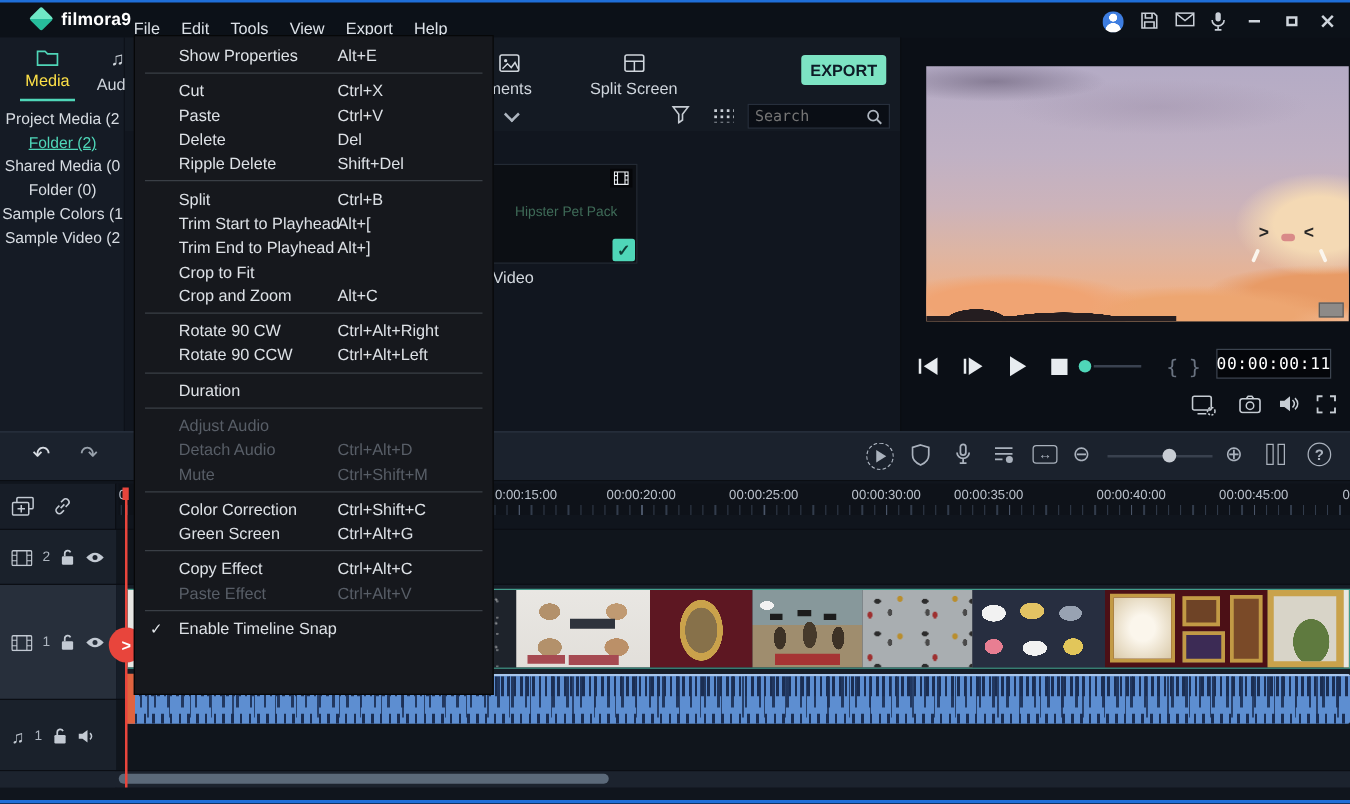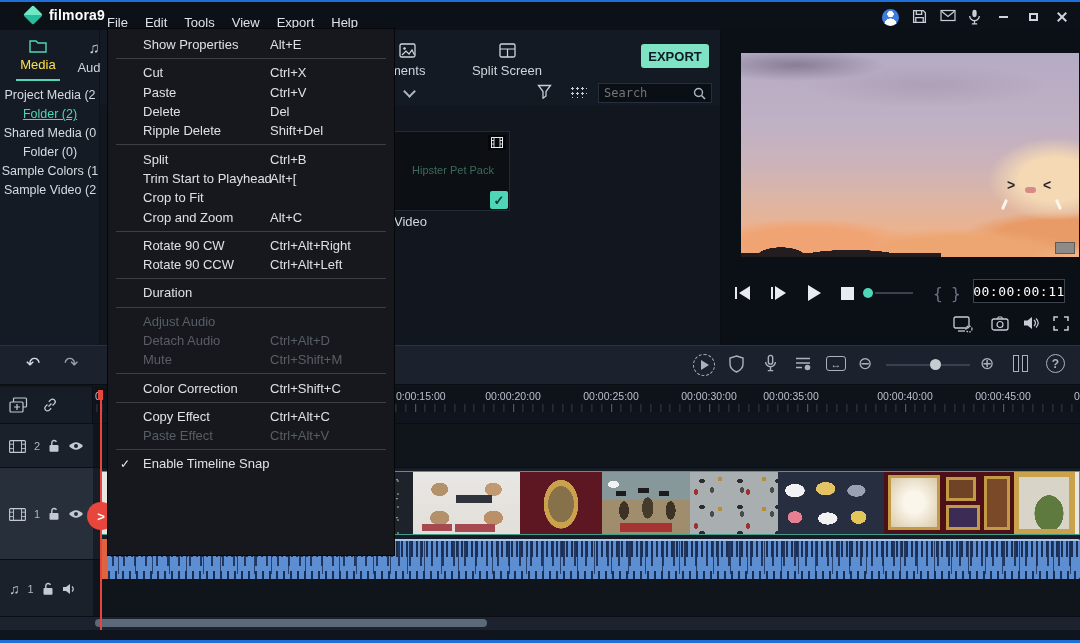"Trim End to Playhead" div.mi { html: none -> <div> <span>Trim End to Playhead</span> <span>Alt+]</span> </div> }
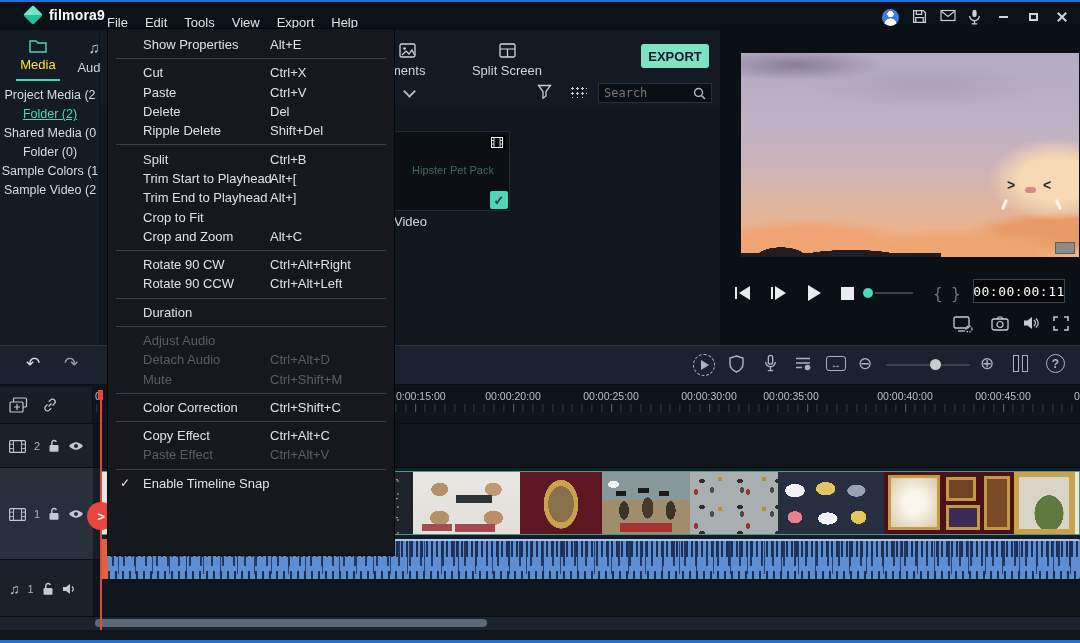"Green Screen" div.mi { html: none -> <div> <span>Green Screen</span> <span>Ctrl+Alt+G</span> </div> }
